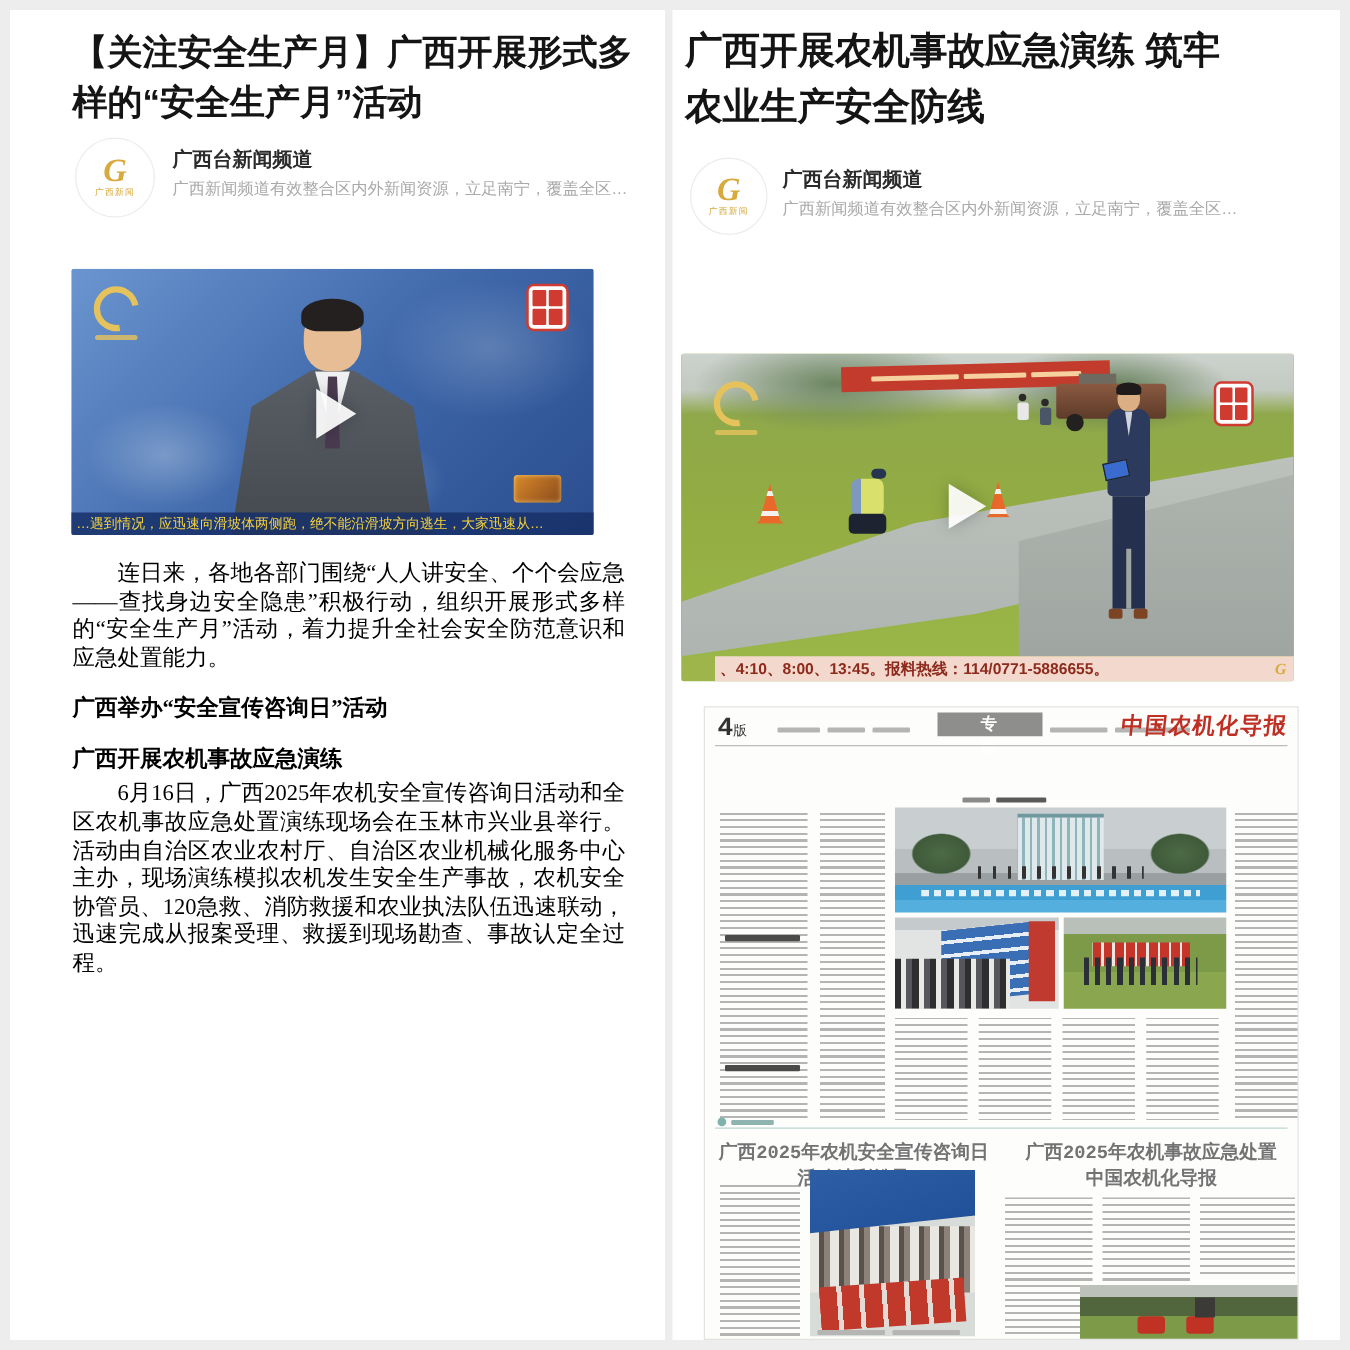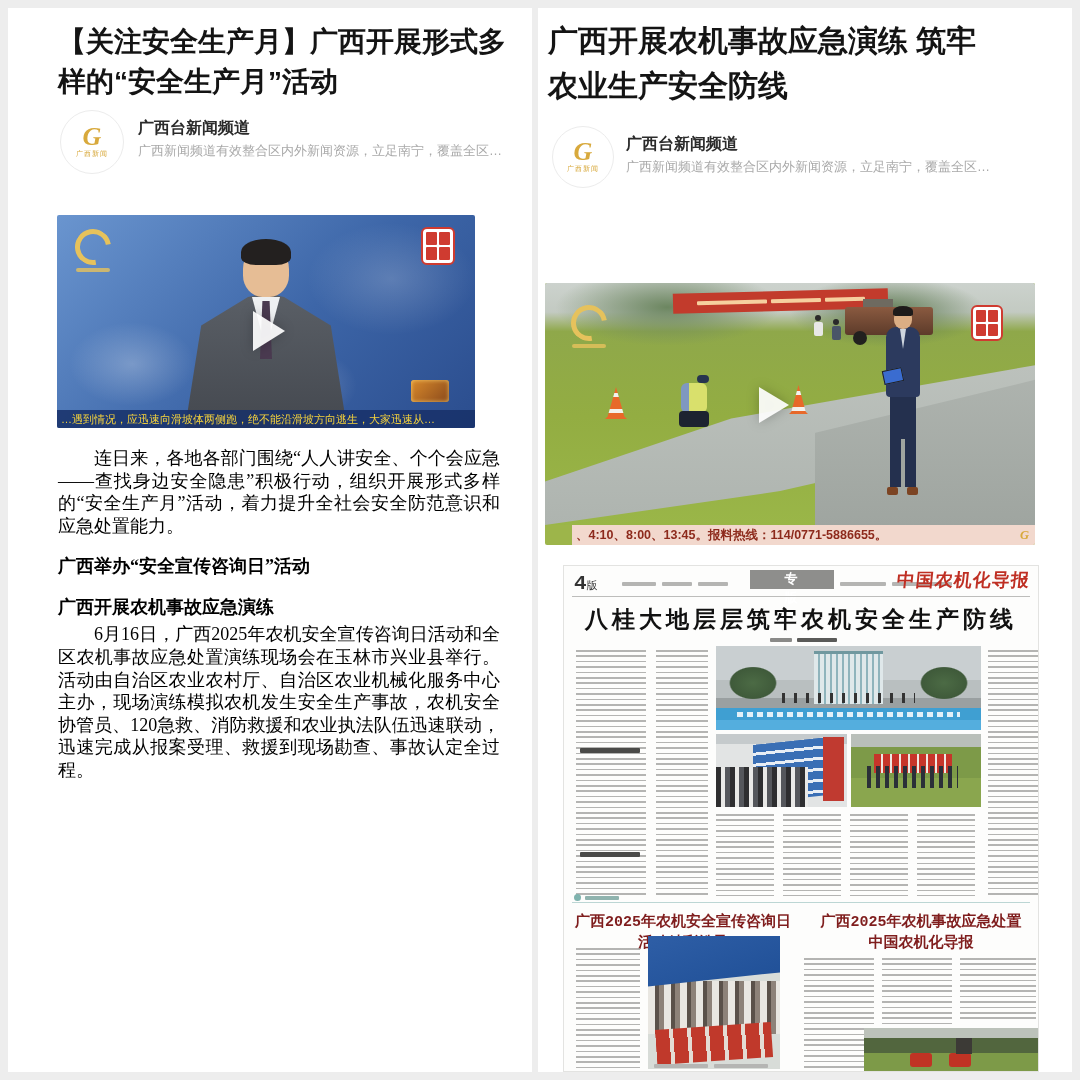"八桂大地层层筑牢农机安全生产防线" div.np-headline { html: <div>八桂大地层层筑牢农机安全生产防线</div> -> none }
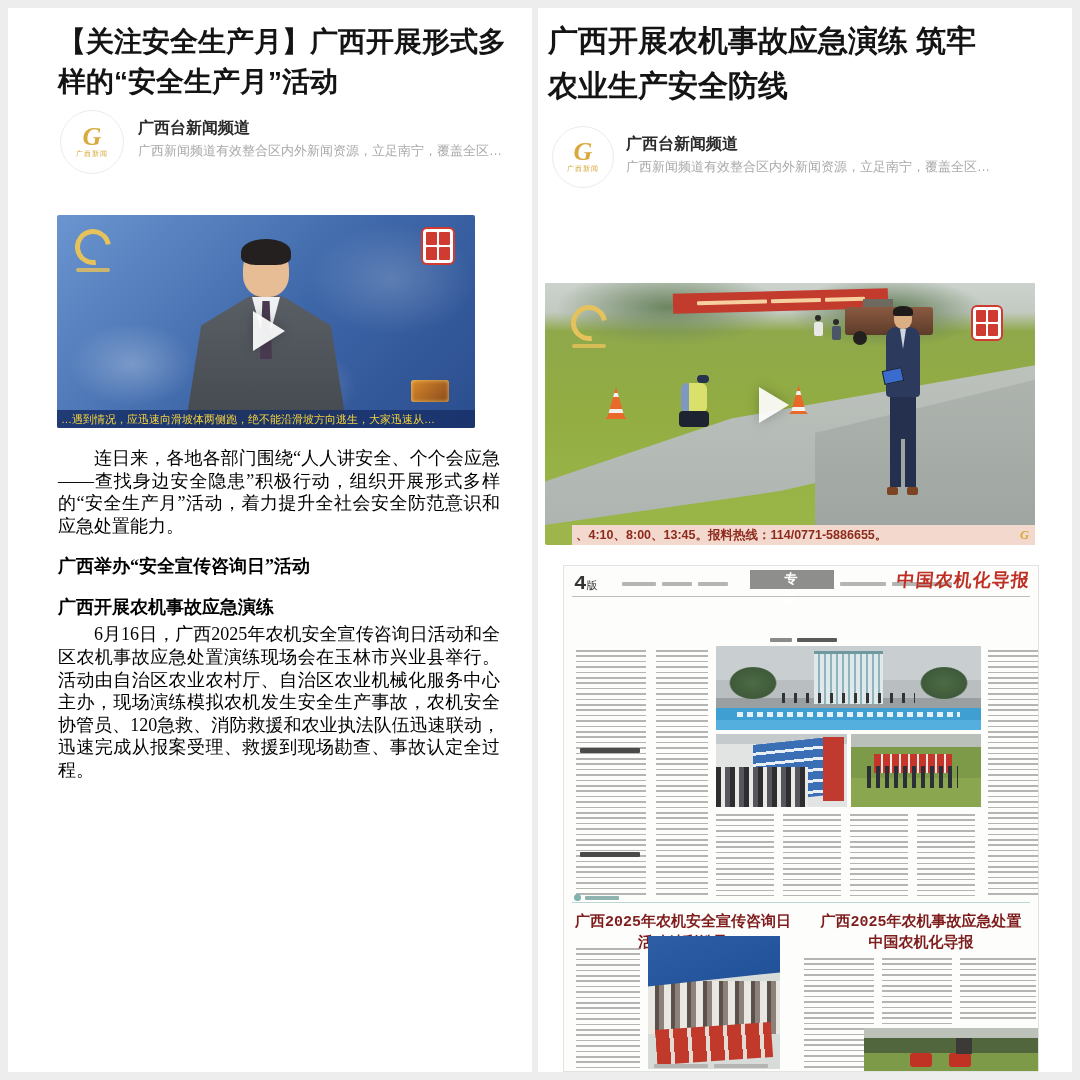"广西2025年农机安全宣传咨询日" .np-sub { color: #7f1d1d -> #737373 }
